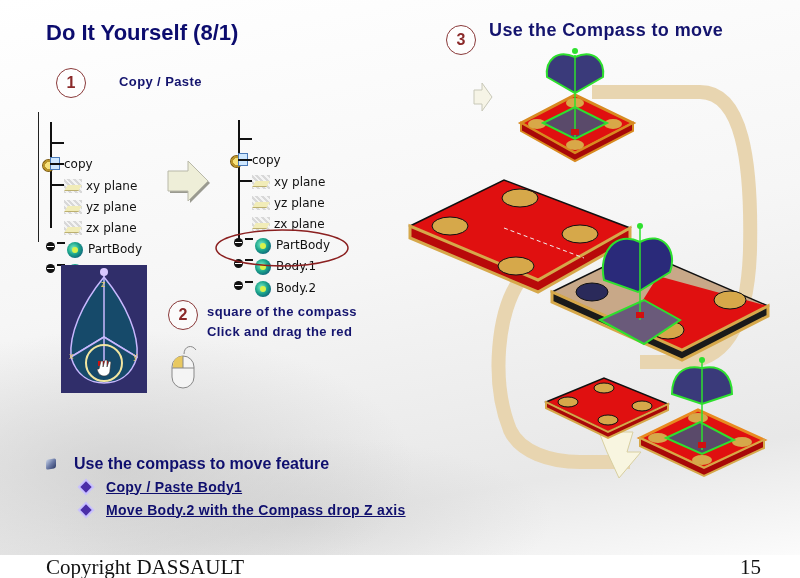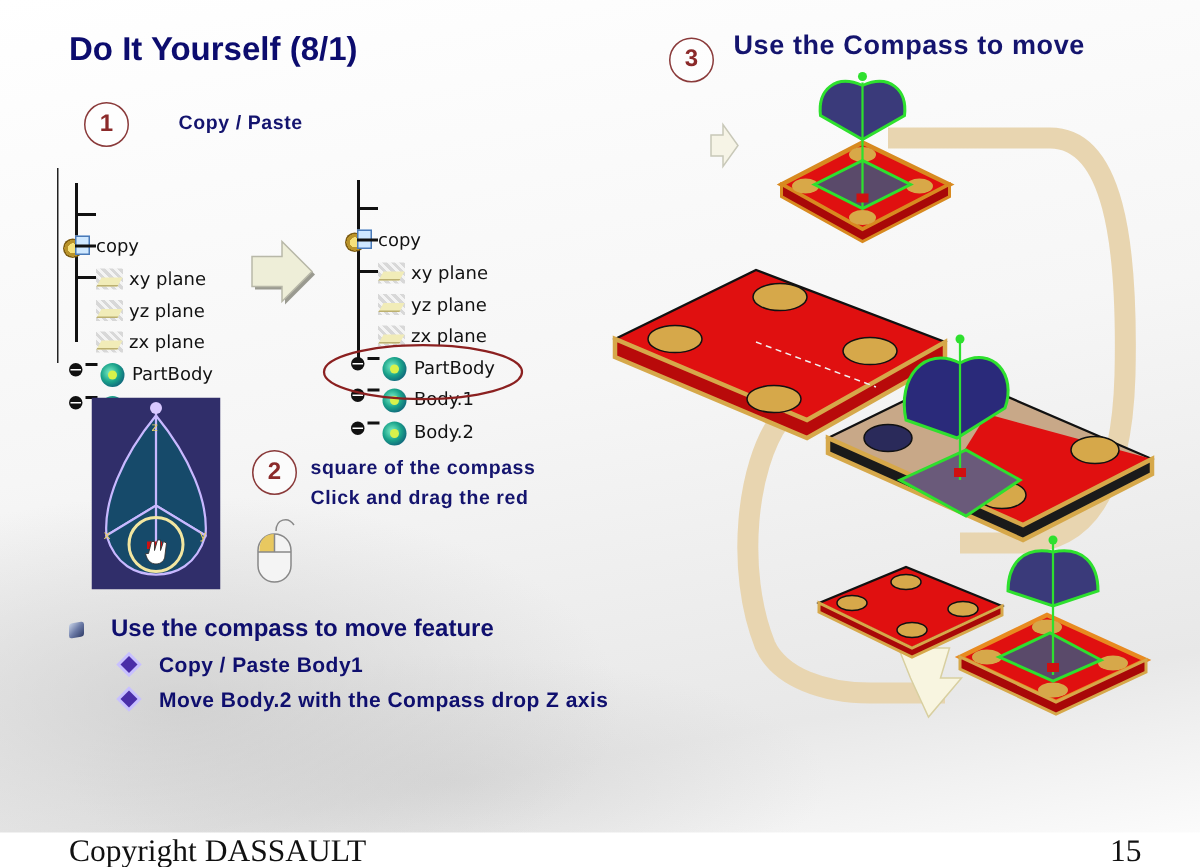"Use the compass to move feature" .bullets .l1 { margin-top: none -> 44px }
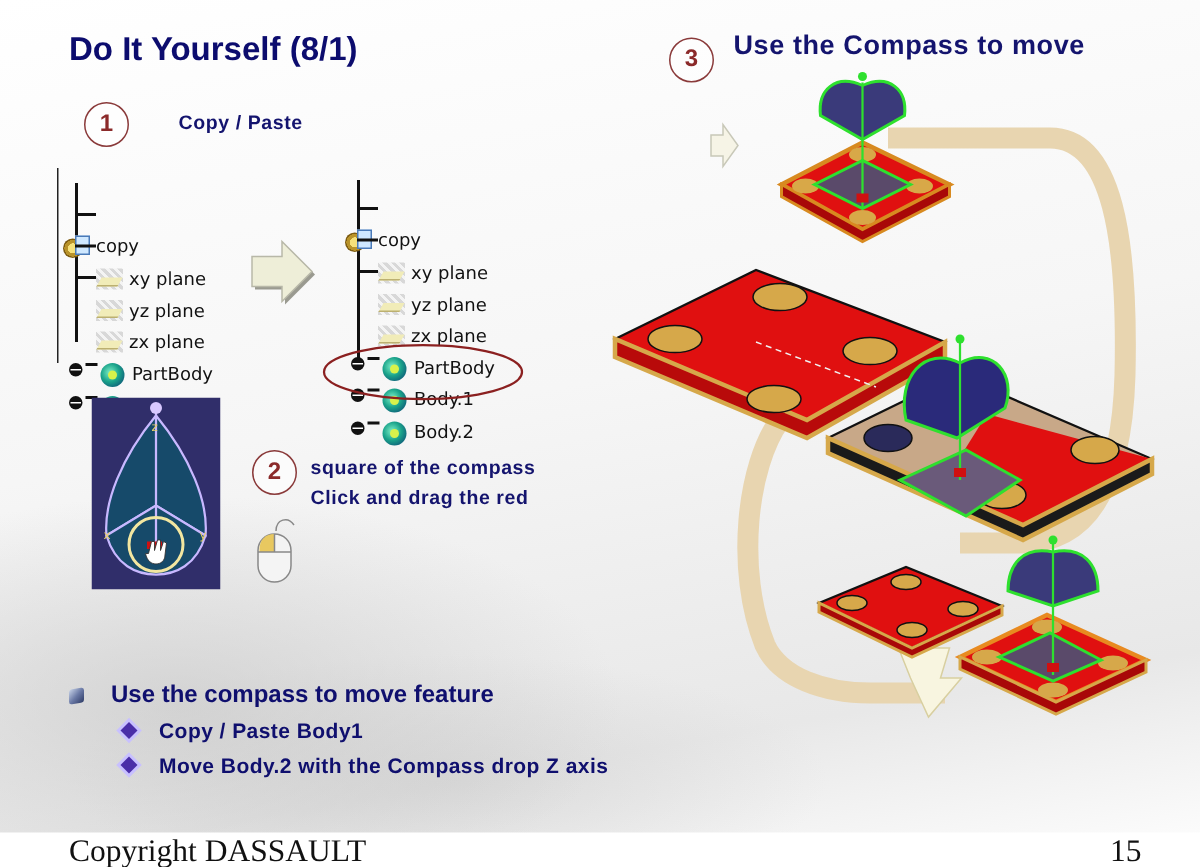"Copy / Paste Body1" .bullets .l2 { text-decoration: none -> underline }
